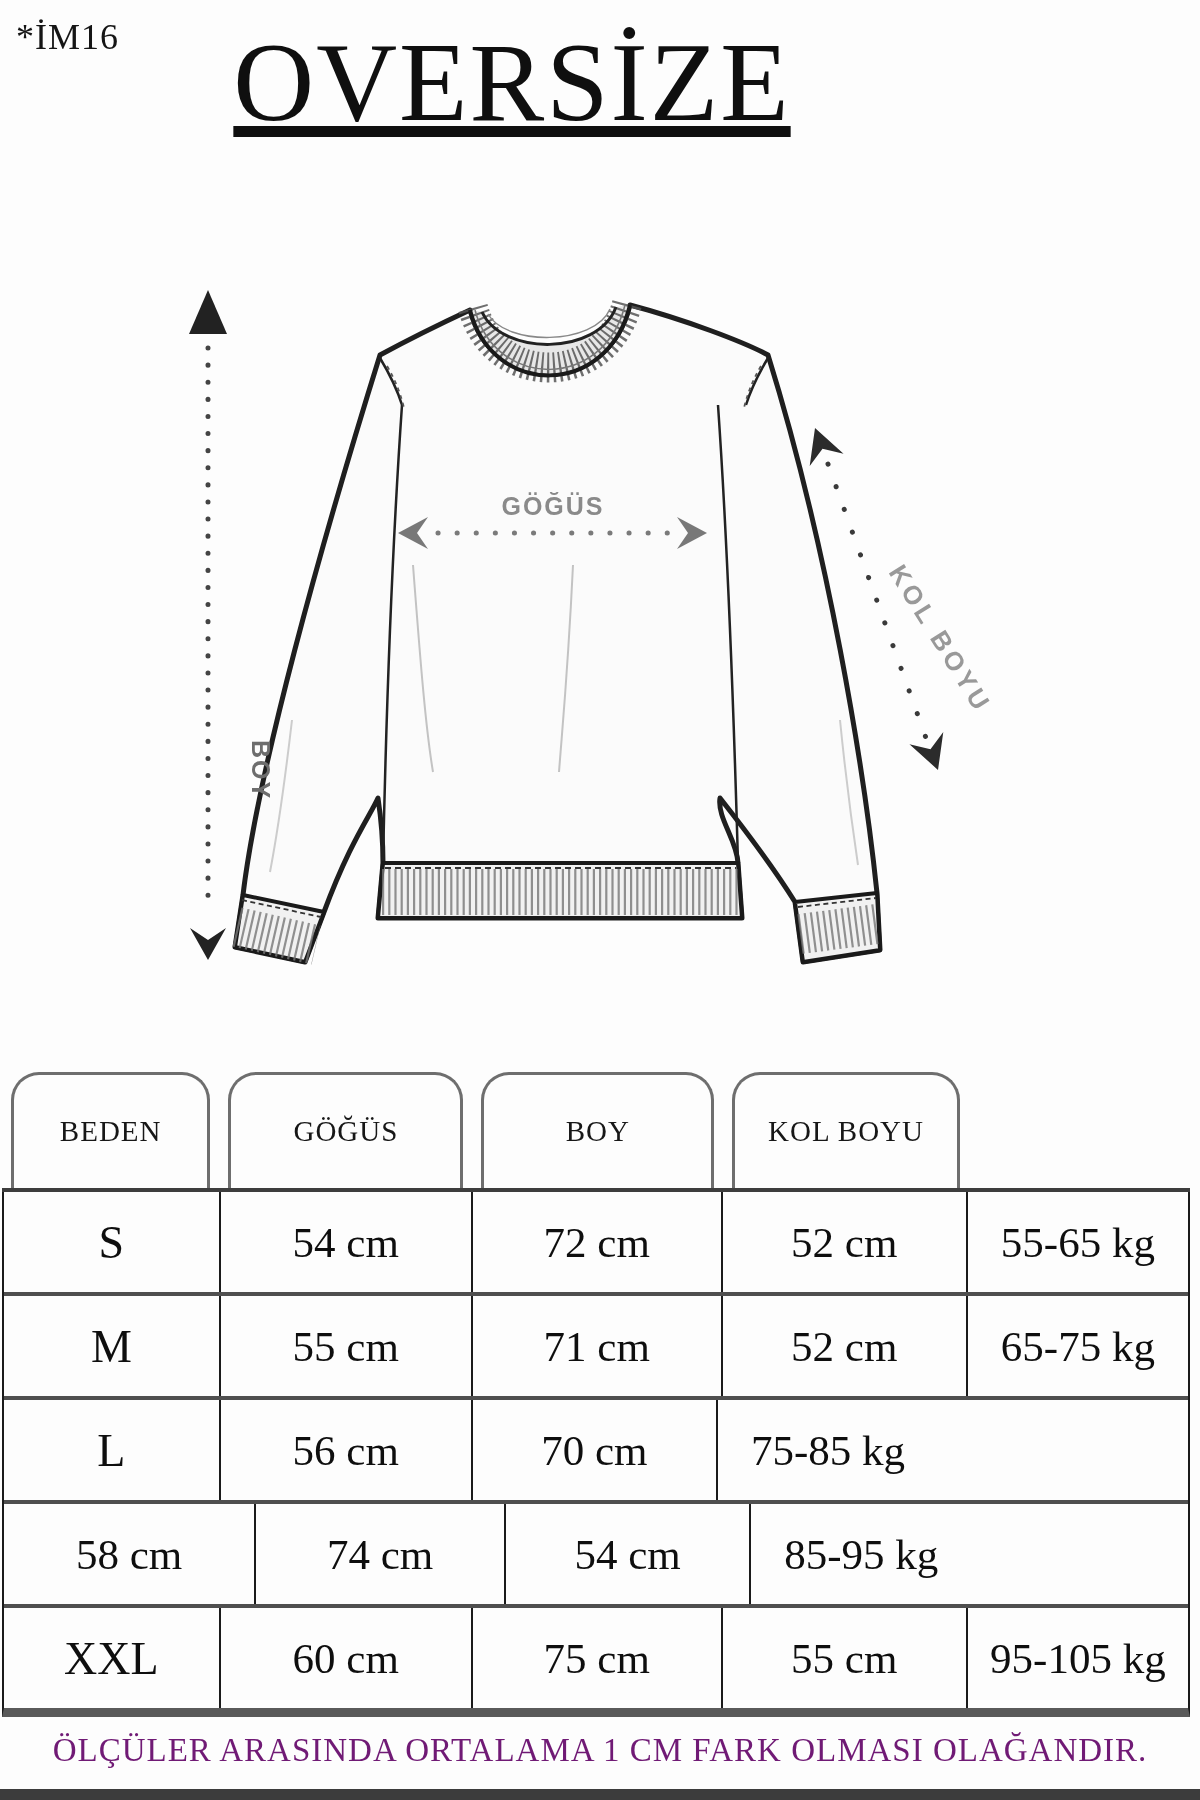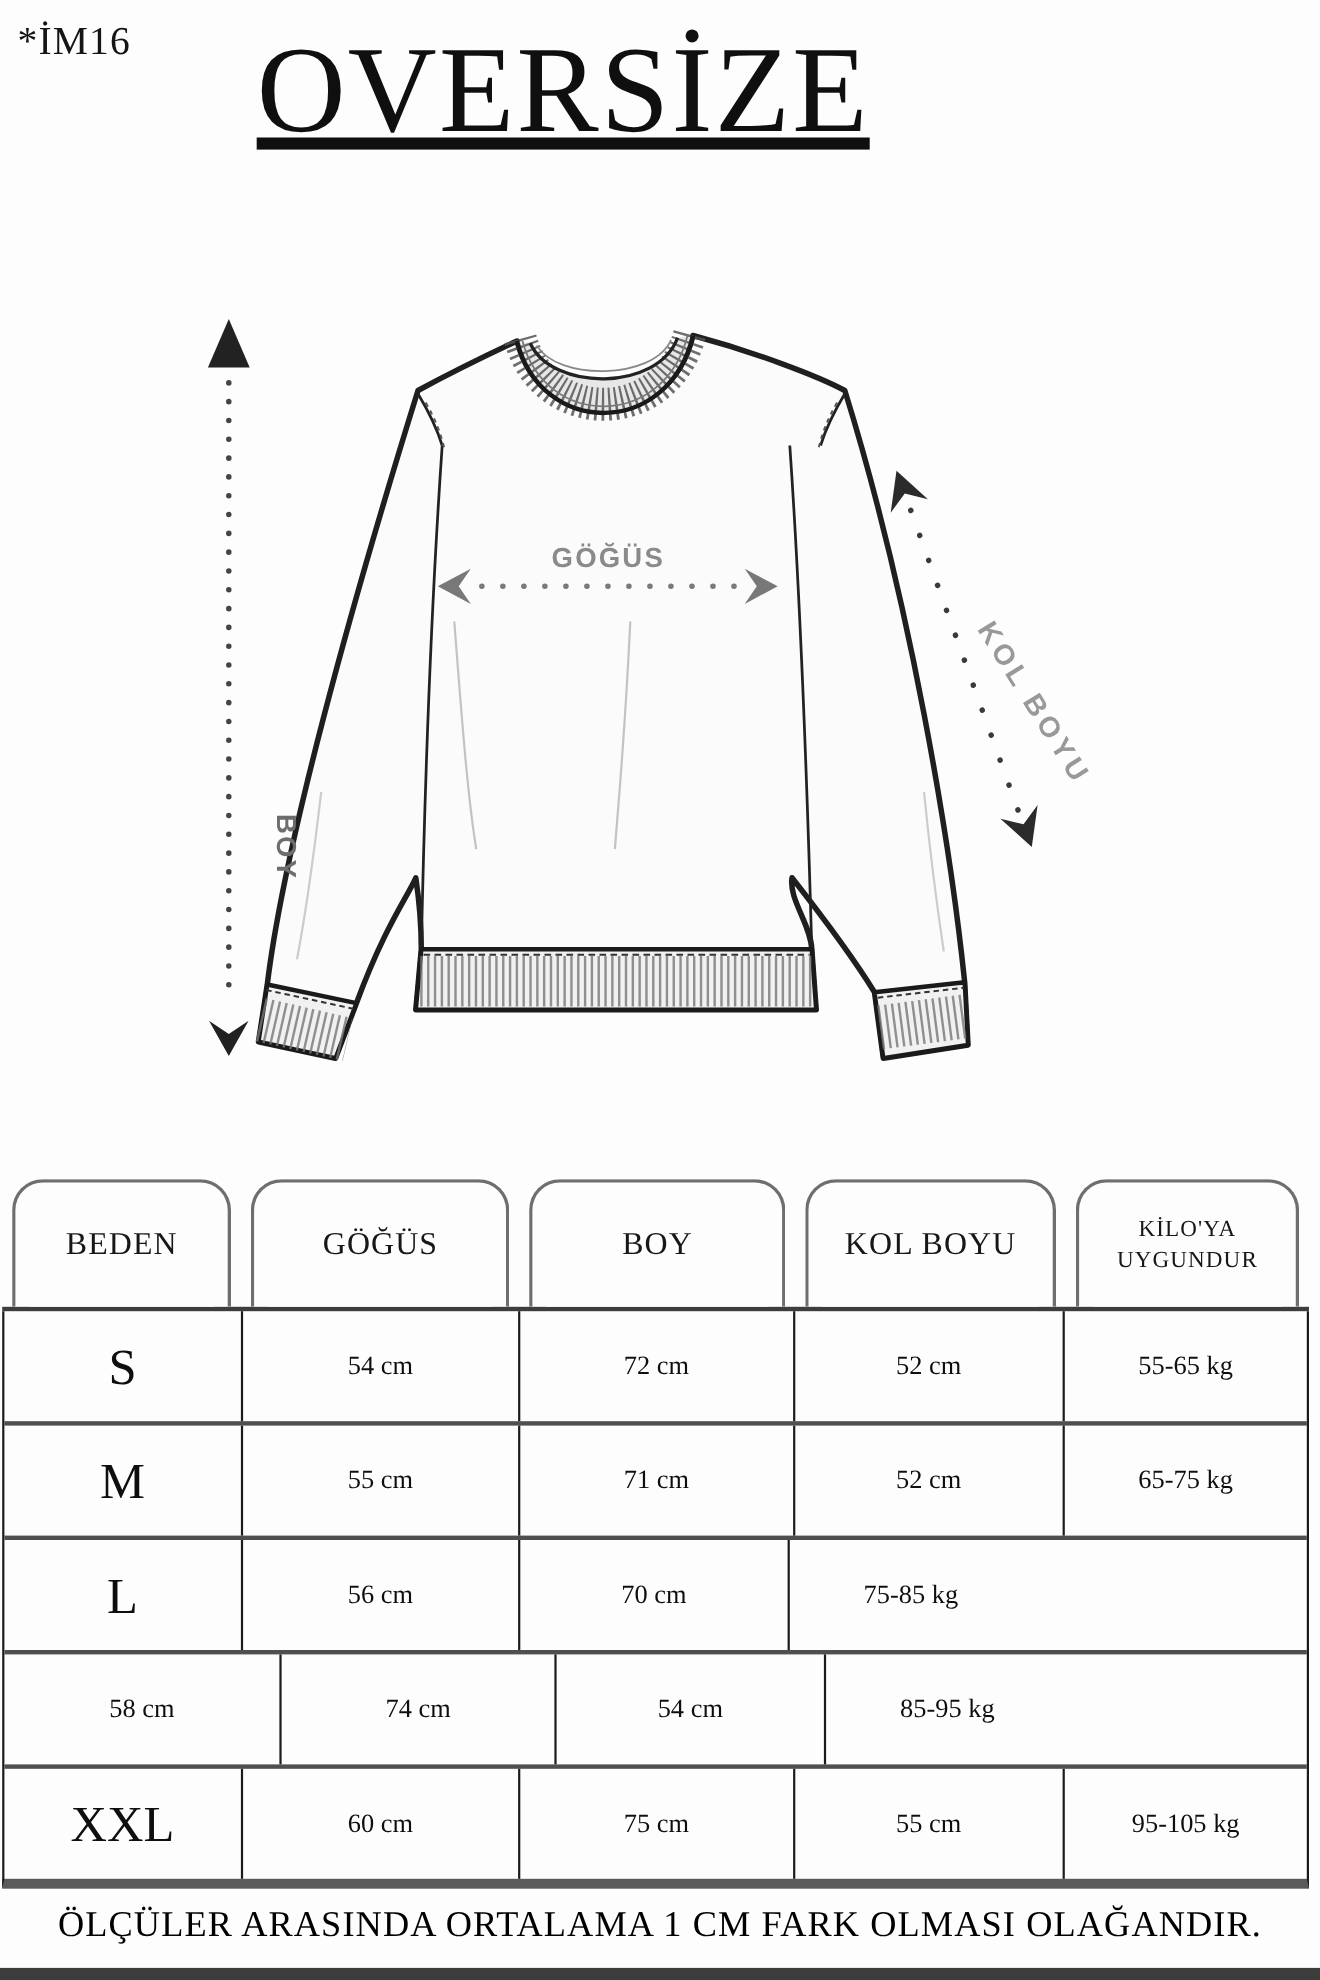"KİLO'YA UYGUNDUR" div.tab-cell { html: <div> <div>KİLO'YA UYGUNDUR</div> </div> -> none }
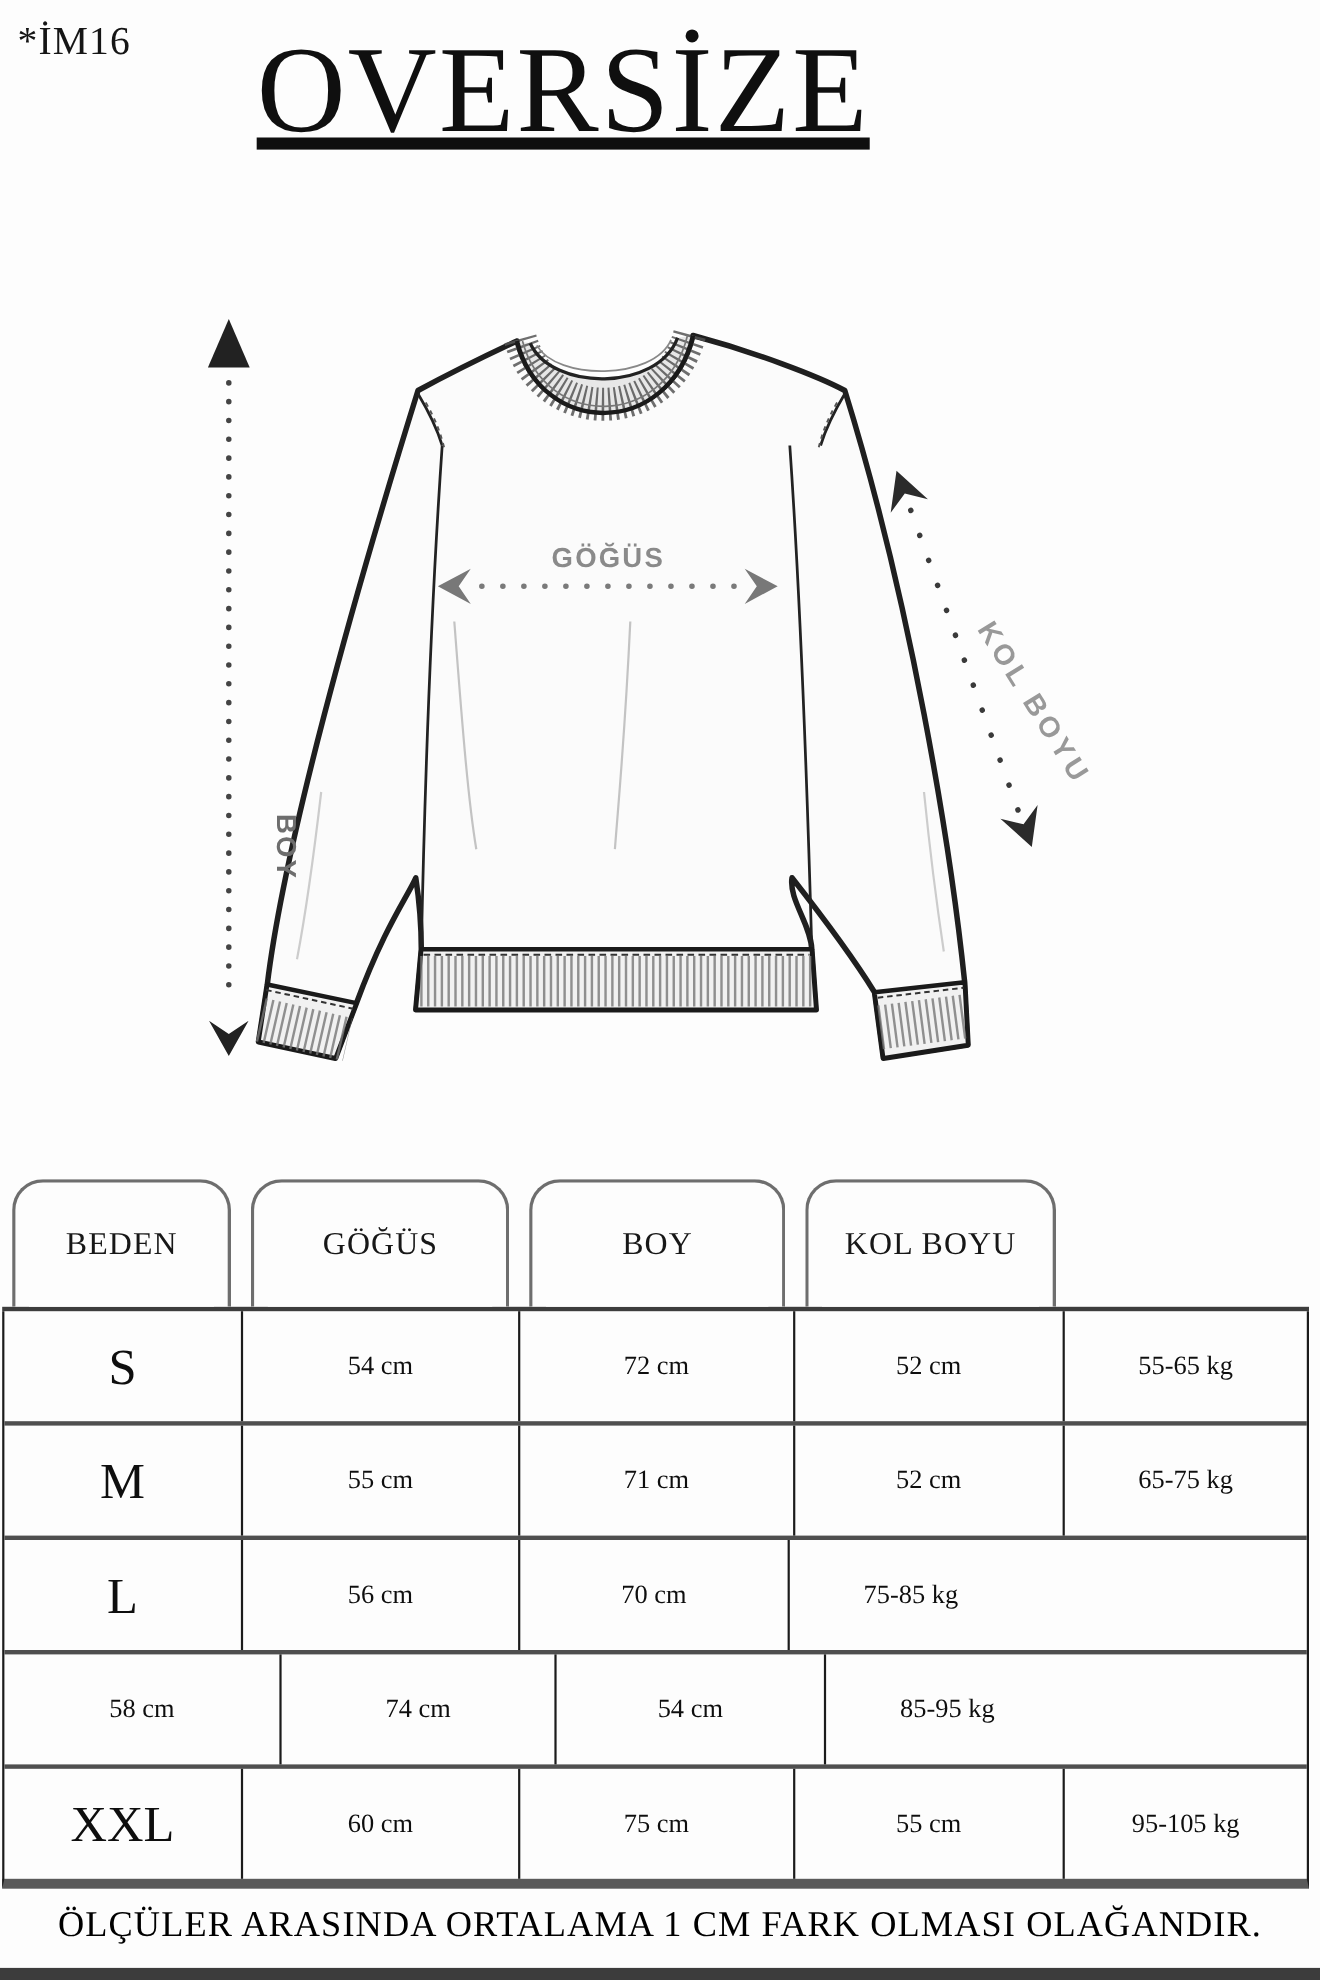"54 cm" .tcell { font-size: 24px -> 43px }
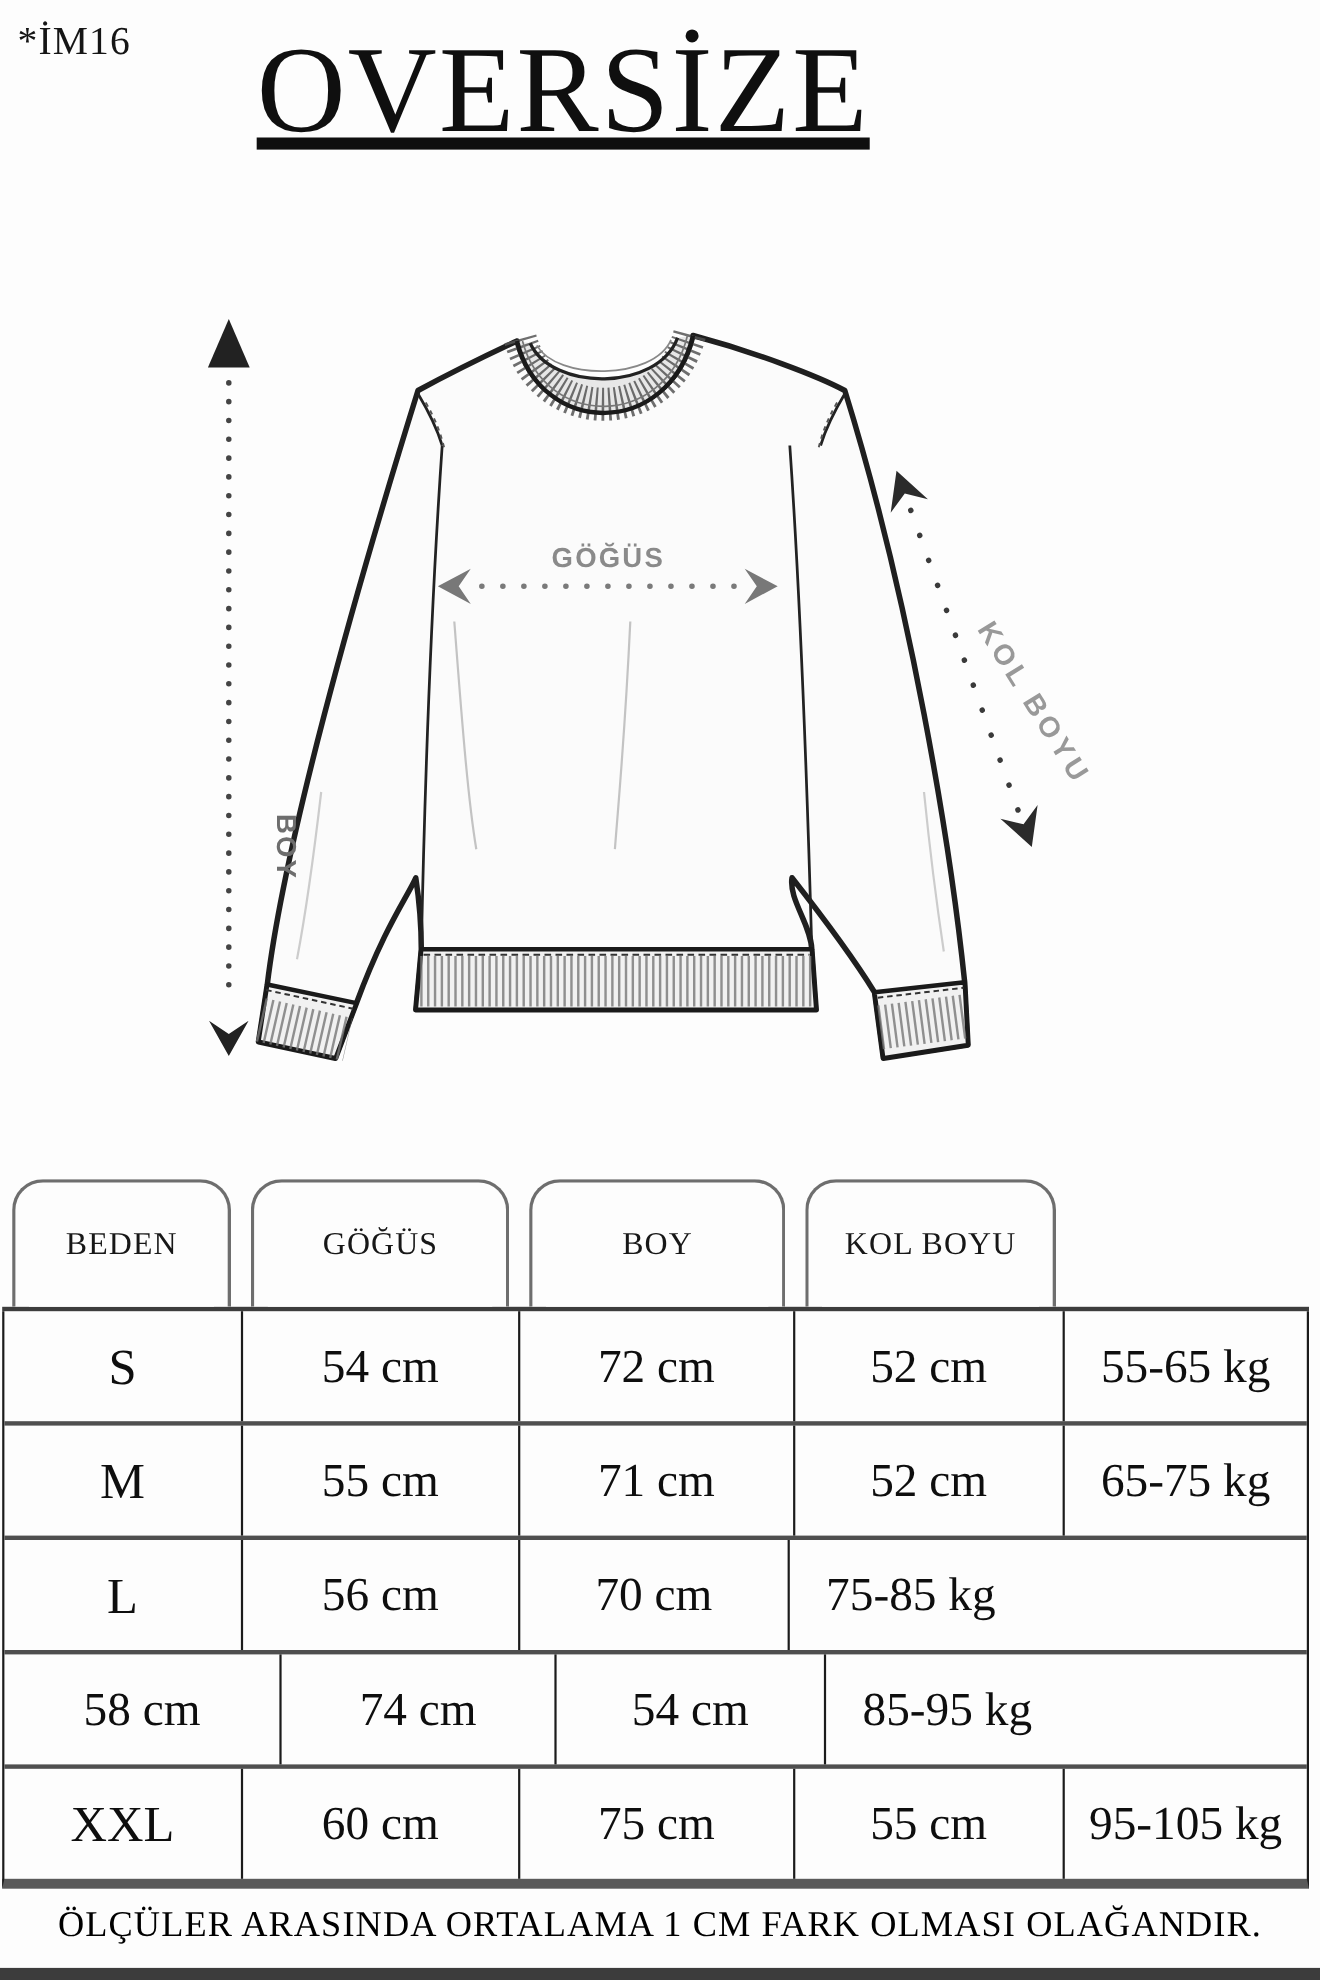"ÖLÇÜLER ARASINDA ORTALAMA 1 CM" .footer-note { color: #000000 -> #701a75 }
